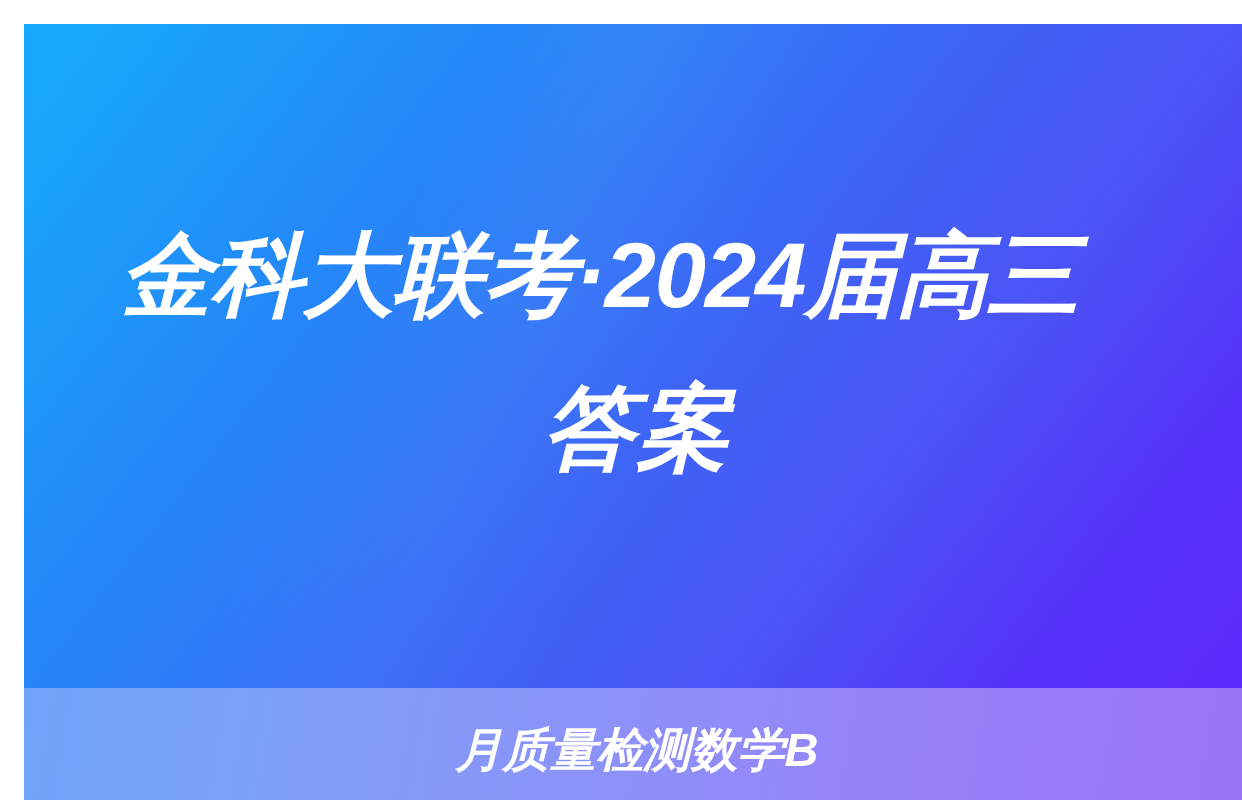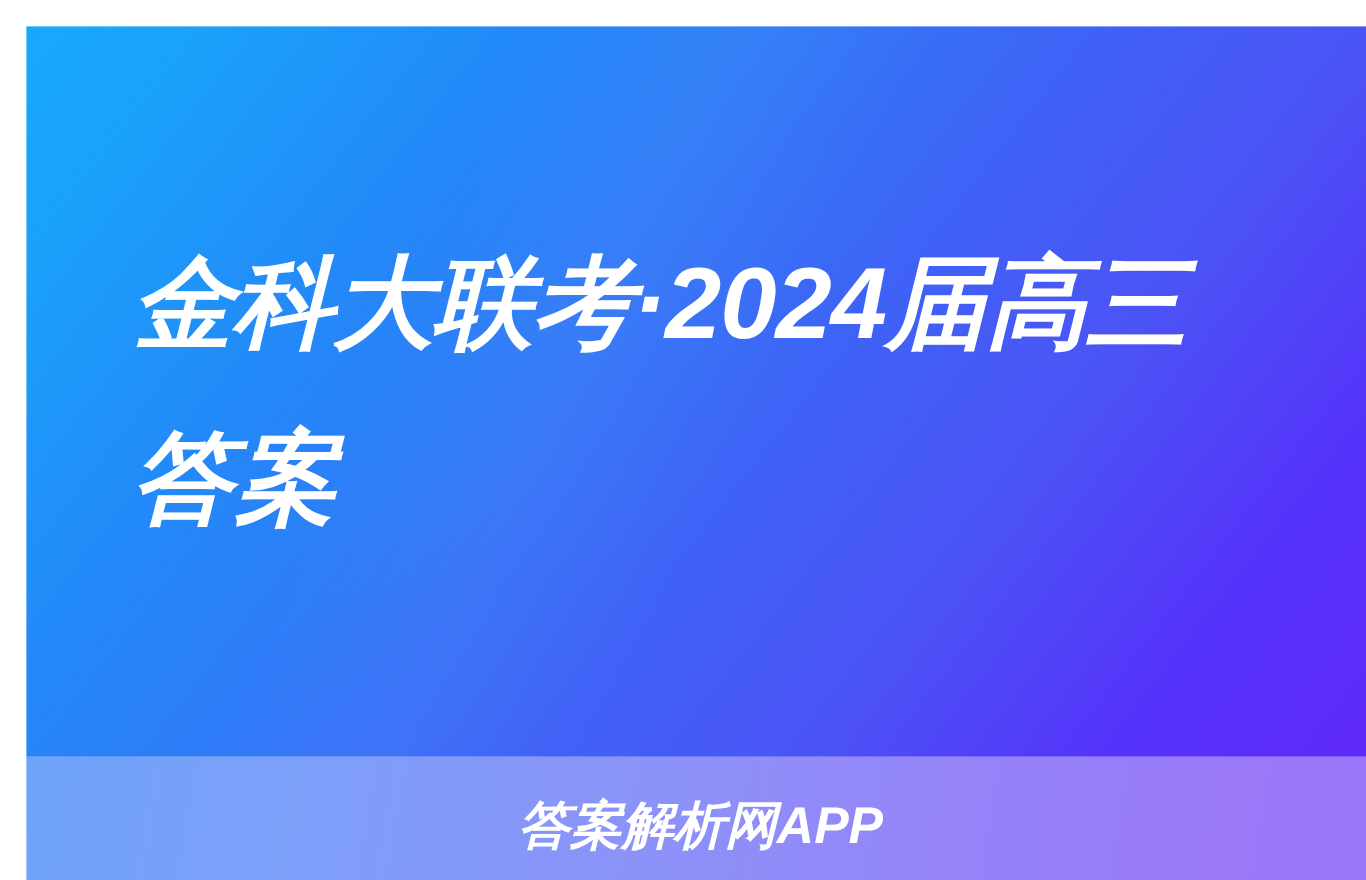"答案" .title-line.line-3 { font-family: none -> Liberation Mono, monospace; text-align: left -> center }
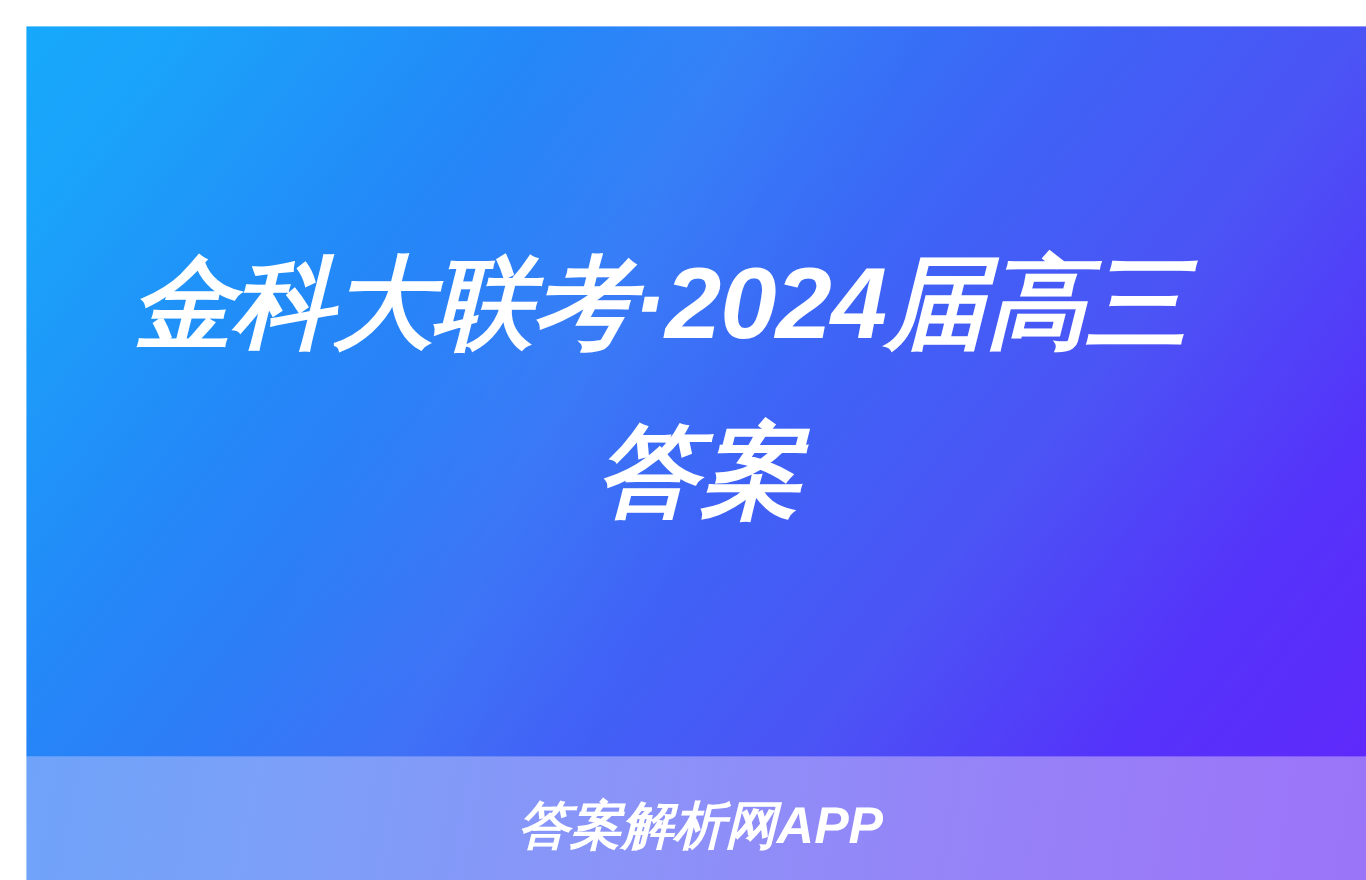"答案解析网APP" span.watermark-text { text: 答案解析网APP -> 月质量检测数学B }
